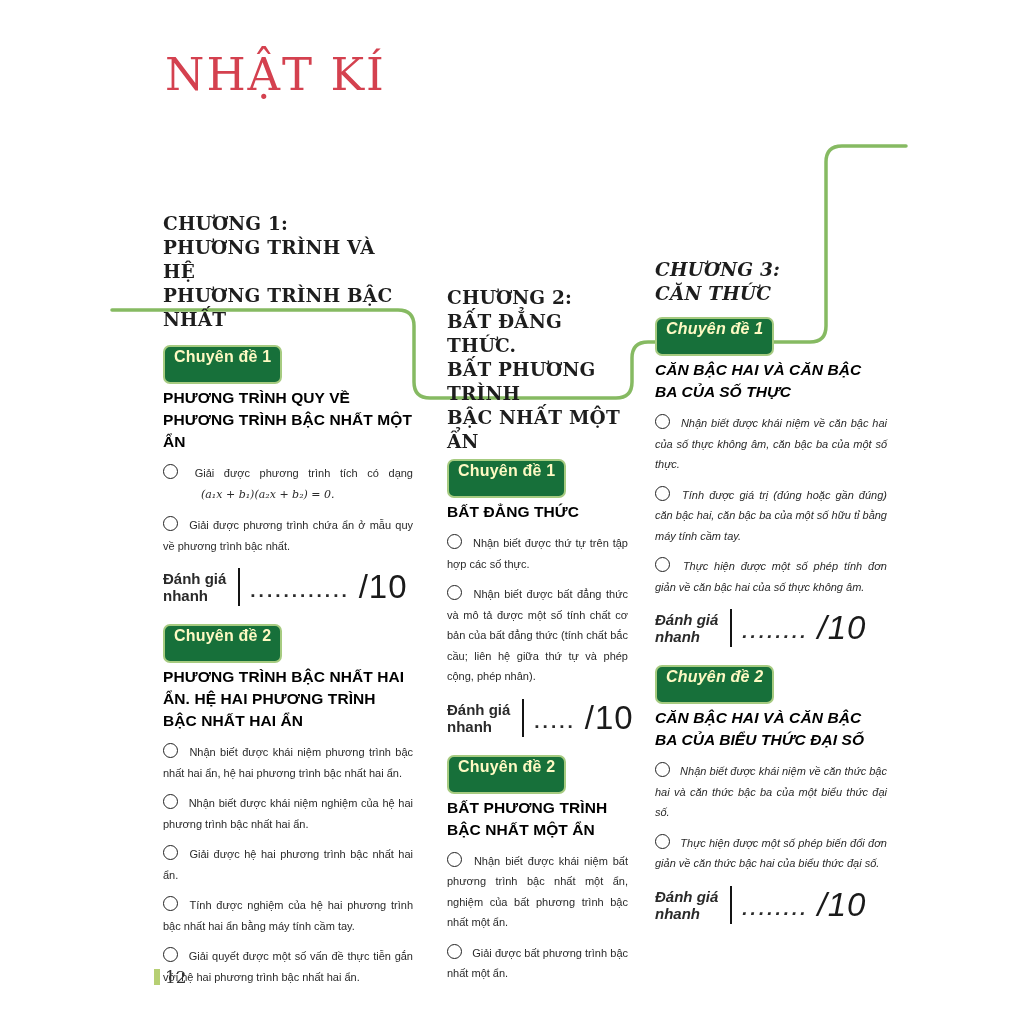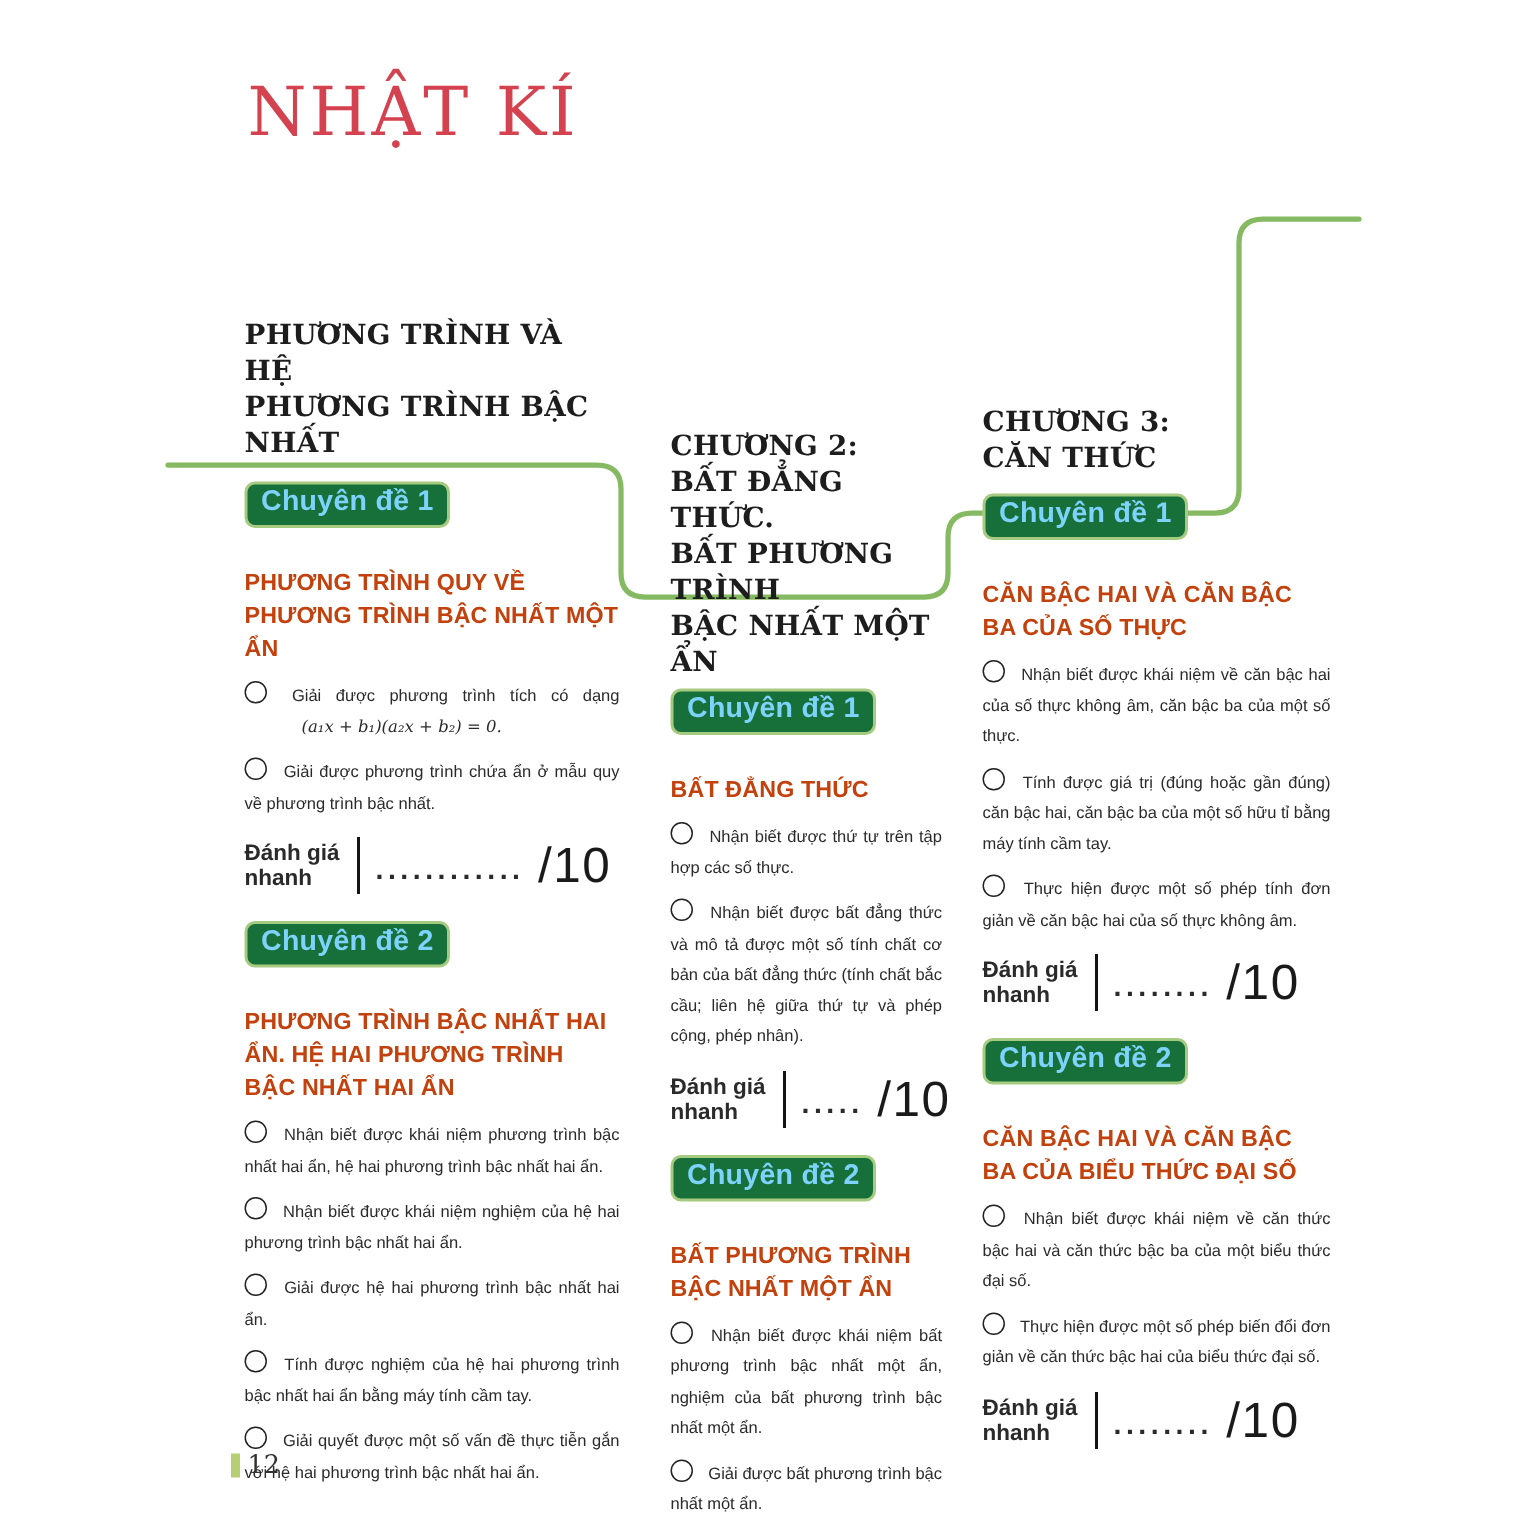"CHƯƠNG 1:" div { html: none -> <div>CHƯƠNG 1:</div> }
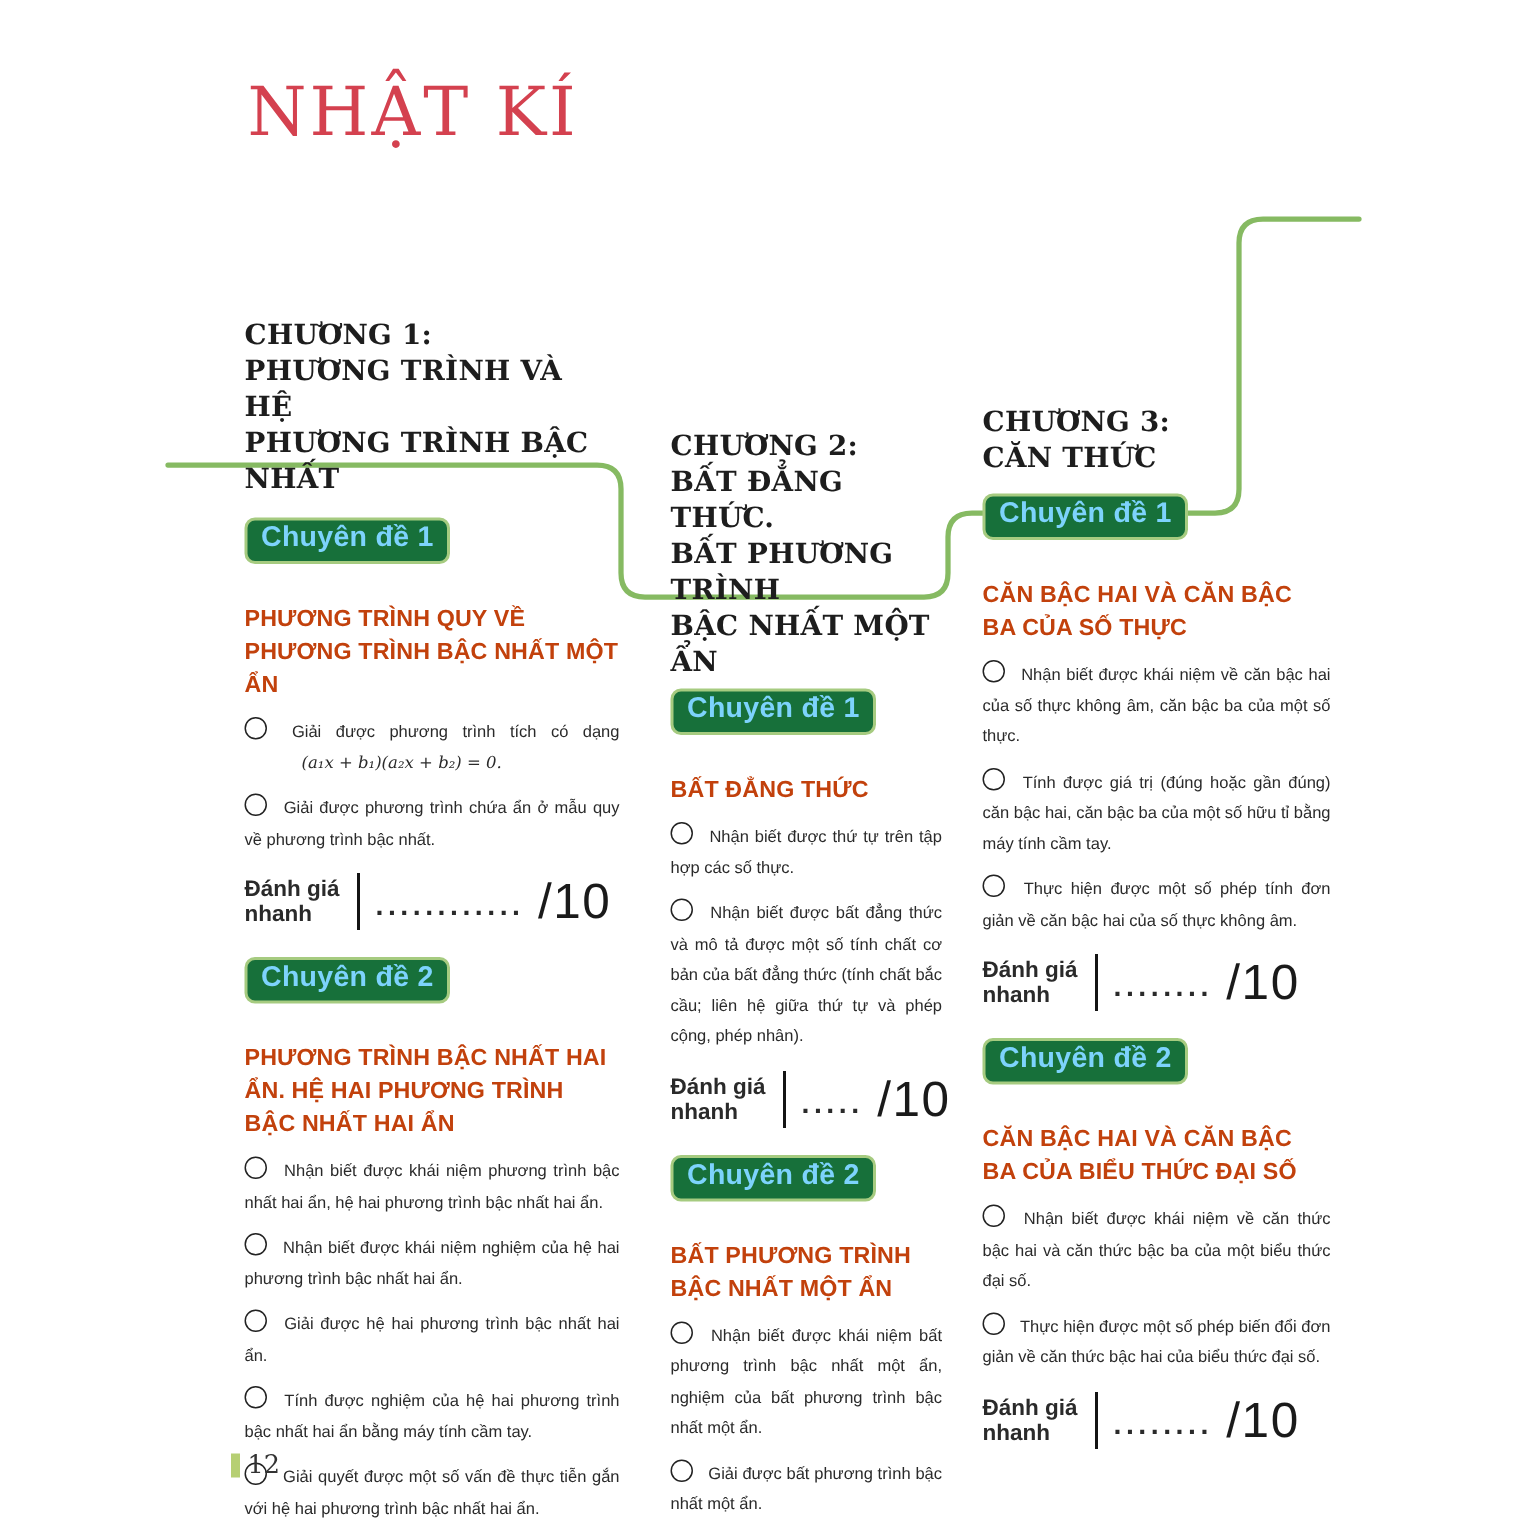"CHƯƠNG 3:" #col3 { font-style: none -> italic; top: 270px -> 258px }
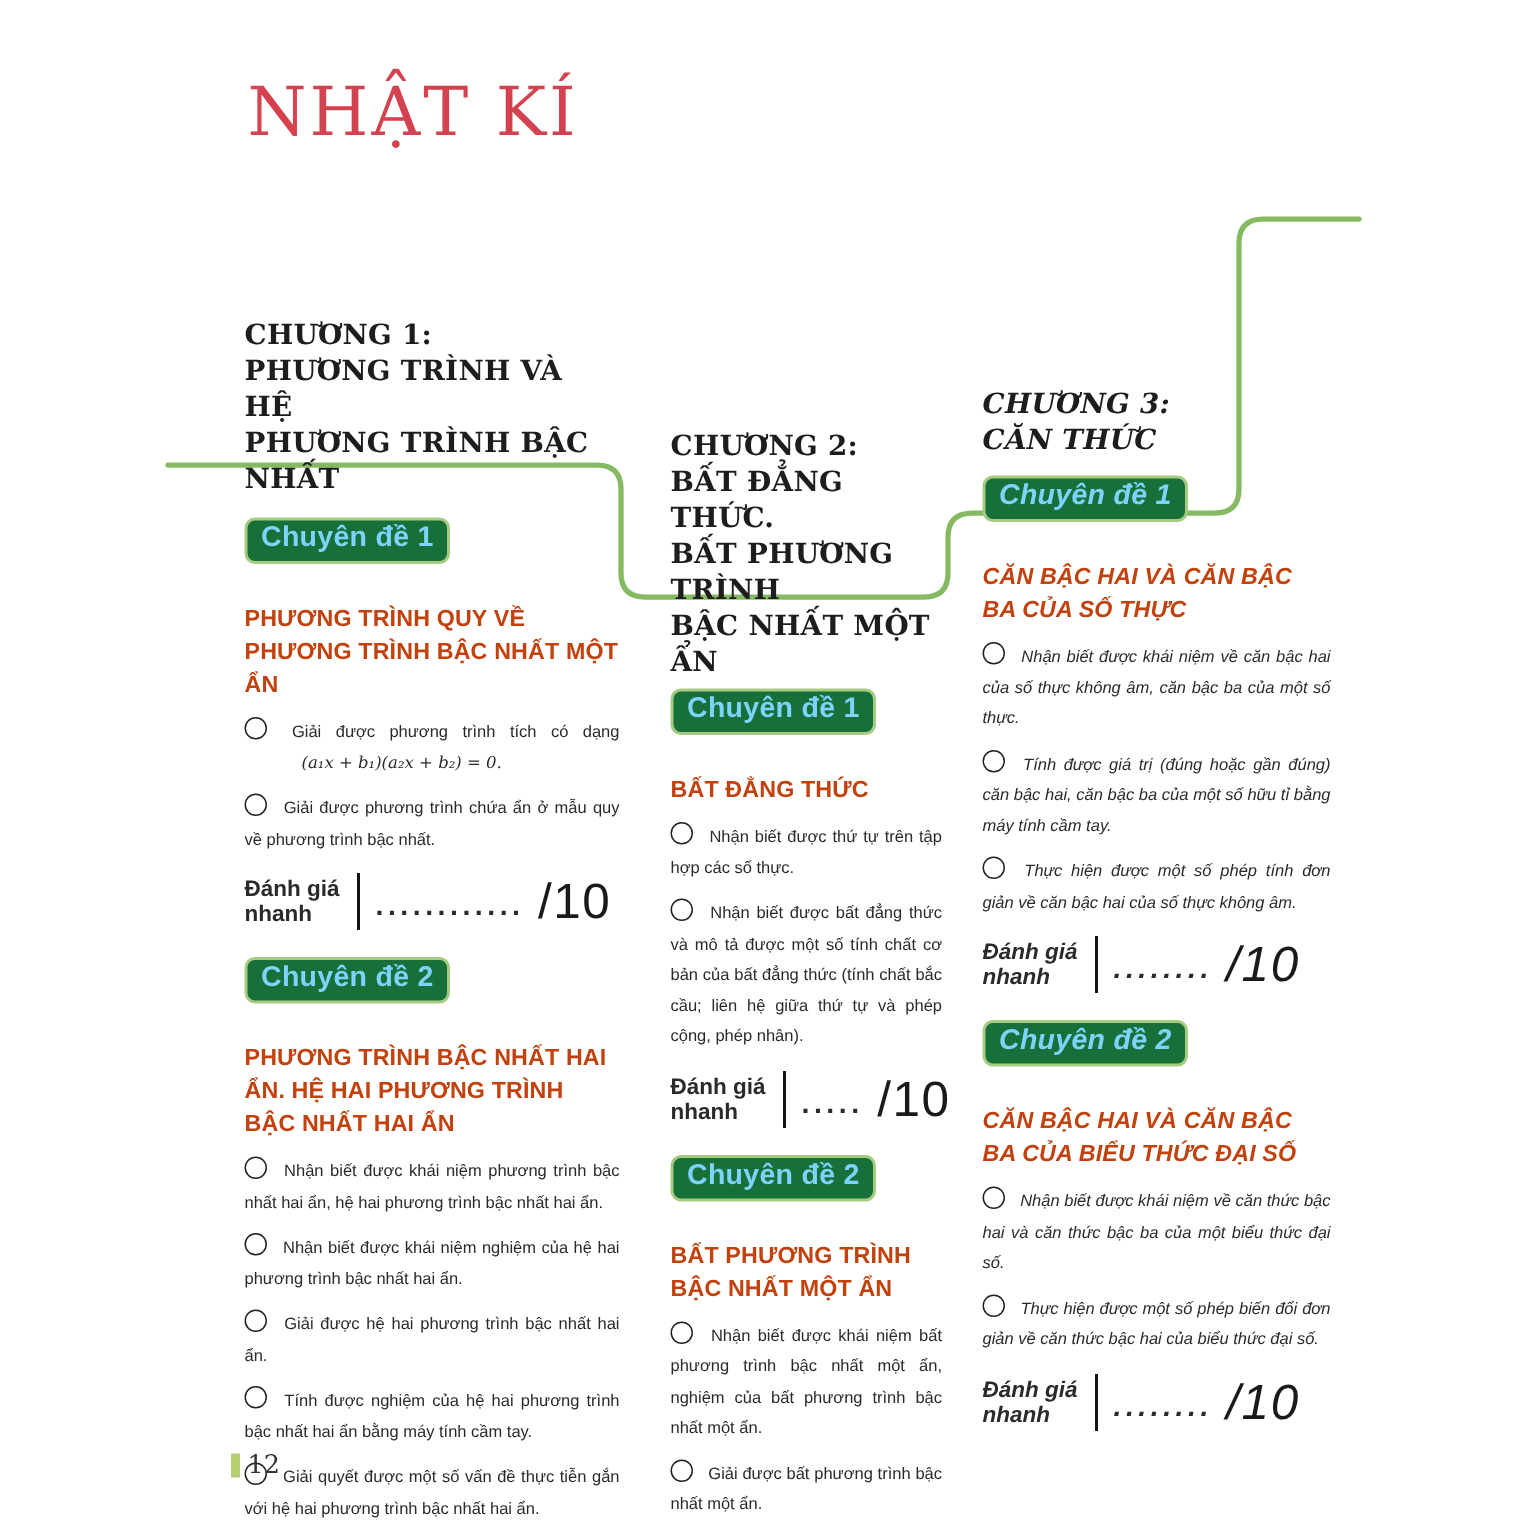"Chuyên đề 1" .badge { color: #7dd3fc -> #fef9c3; font-size: 19px -> 16px; padding: 1px 9px 4px -> 1px 9px 16px }
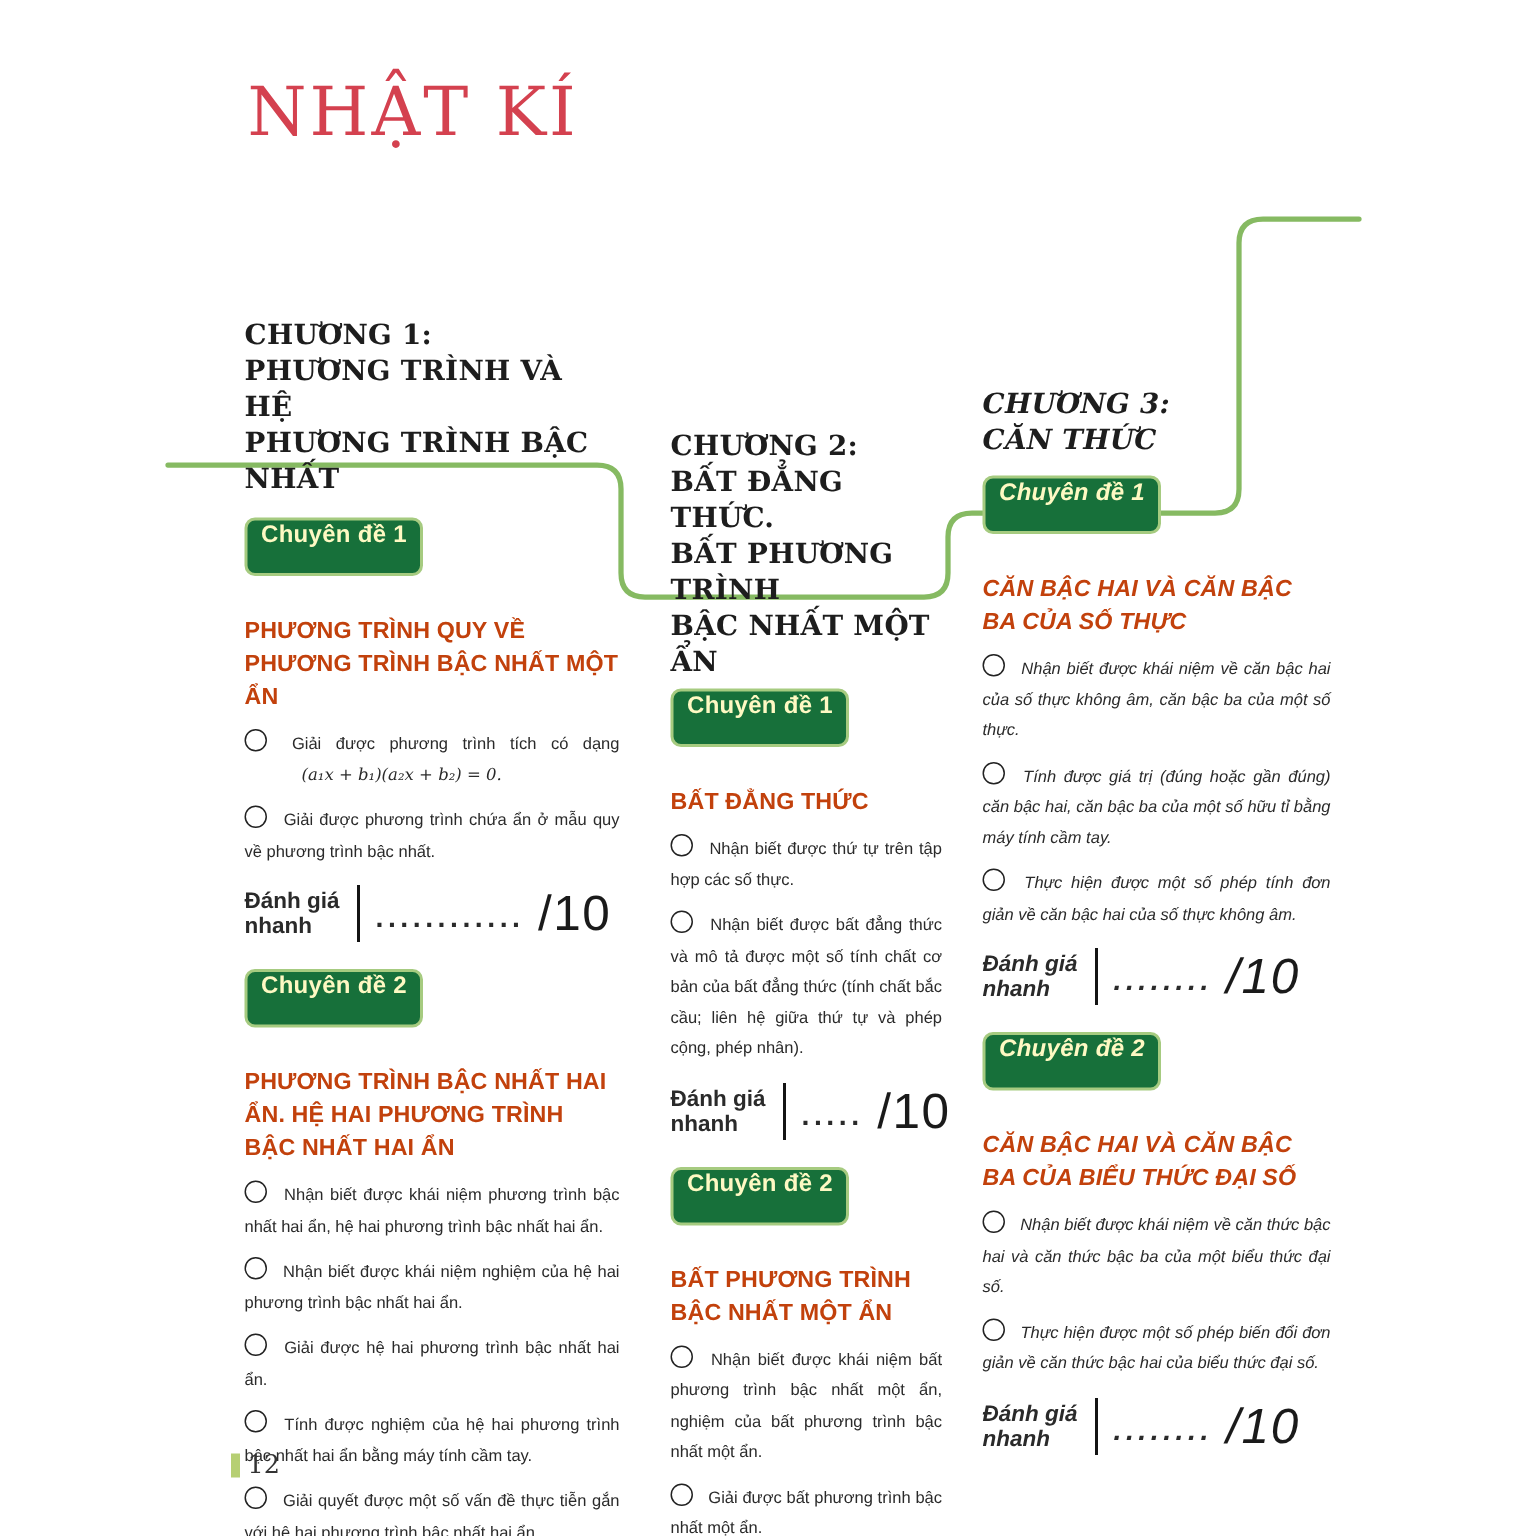"CĂN BẬC HAI VÀ CĂN" .sec-title { color: #c2410c -> #000000; margin: 26px 0 2px -> 3px 0 2px }
